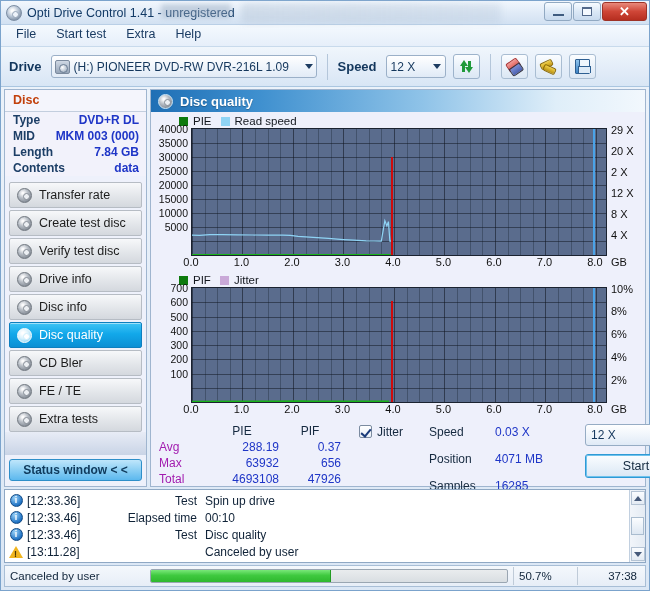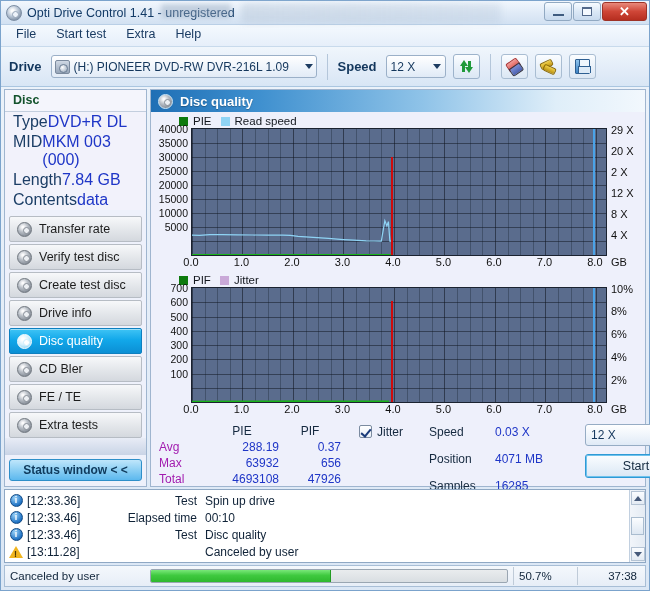"Disc" .disc-head { color: #14532d -> #c2410c }
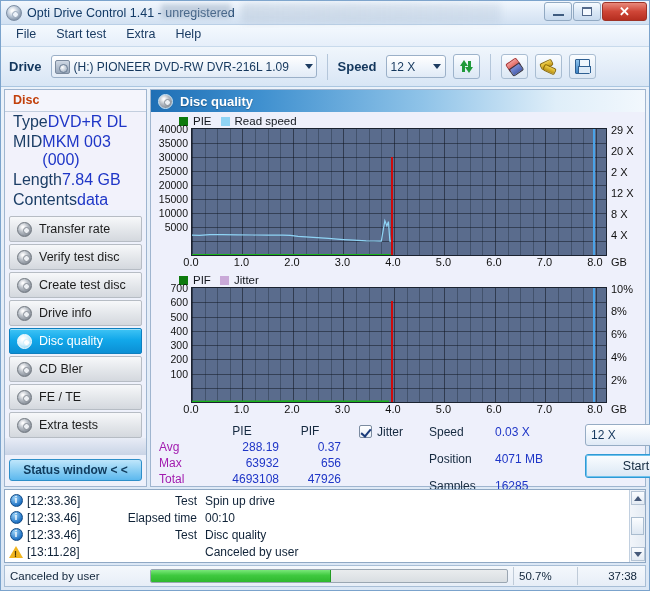"Type" .disc-row { font-size: 16px -> 12px; font-weight: none -> bold; justify-content: none -> space-between }
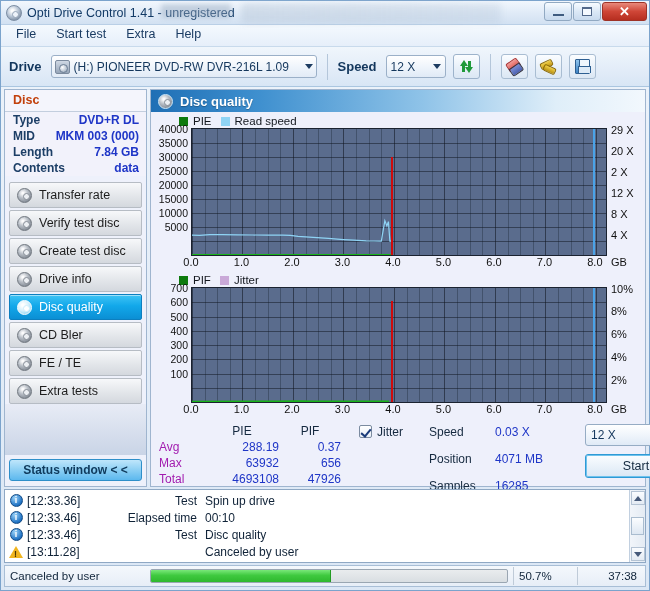"Verify test disc" div.nav-item { order: before "Create test disc" -> after "Create test disc" }
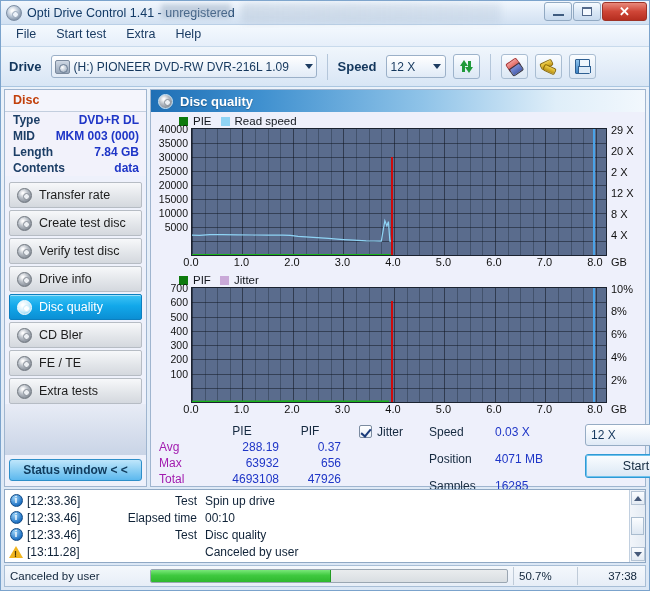"Disc info" div.nav-item { html: none -> <div> <span></span> <span>Disc info</span> </div> }
